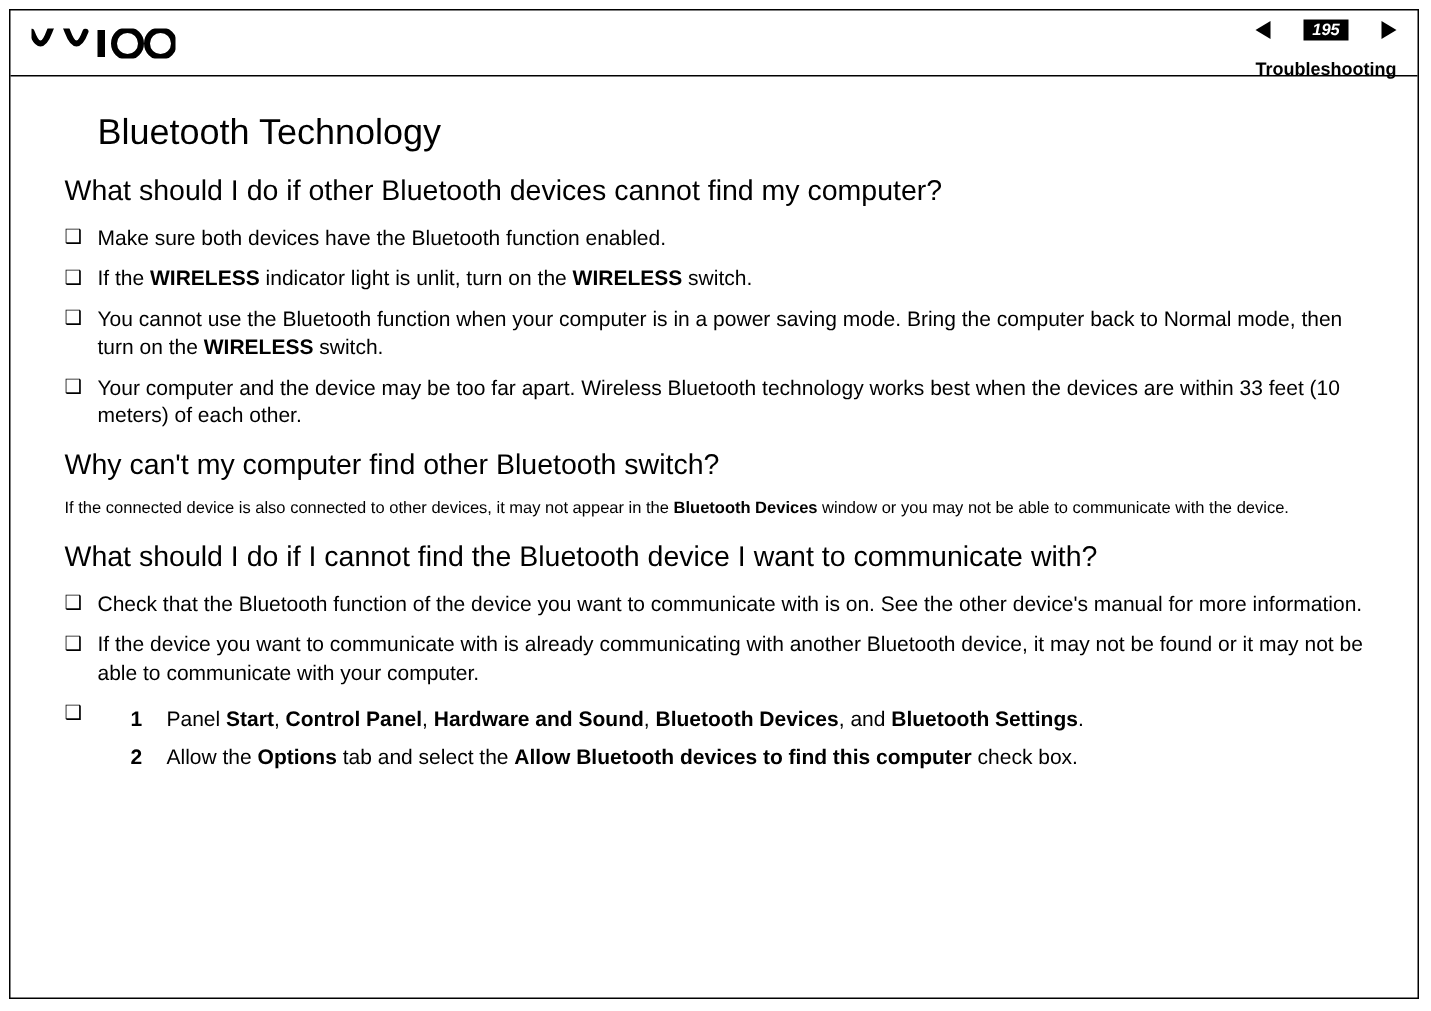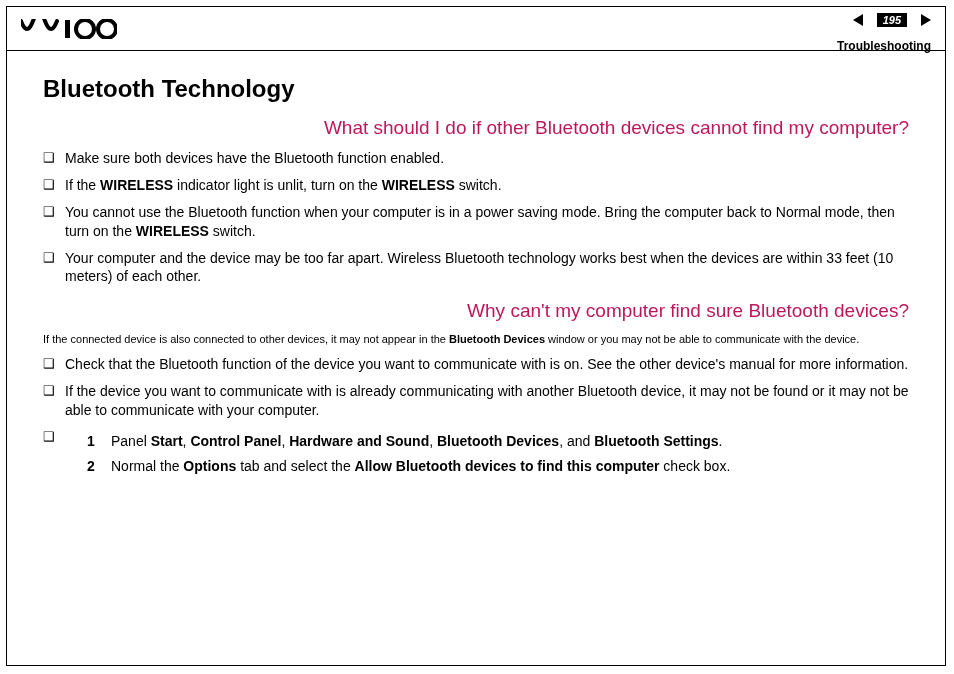"195" .page-nav { justify-content: flex-end -> space-between }
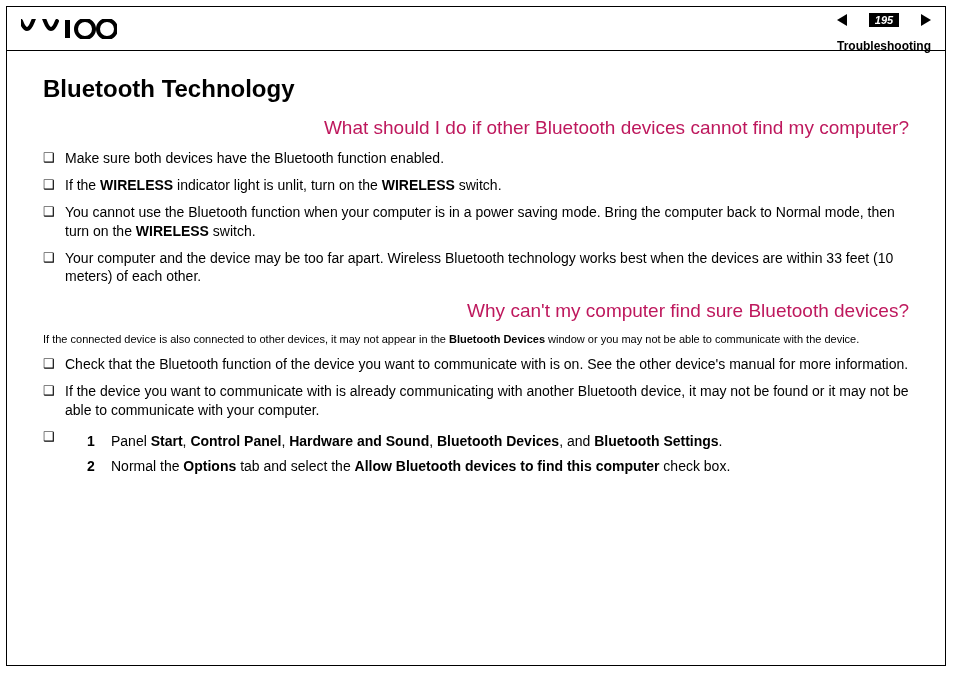"Bluetooth Technology" h1.title { font-weight: bold -> normal; margin-left: none -> 22px }
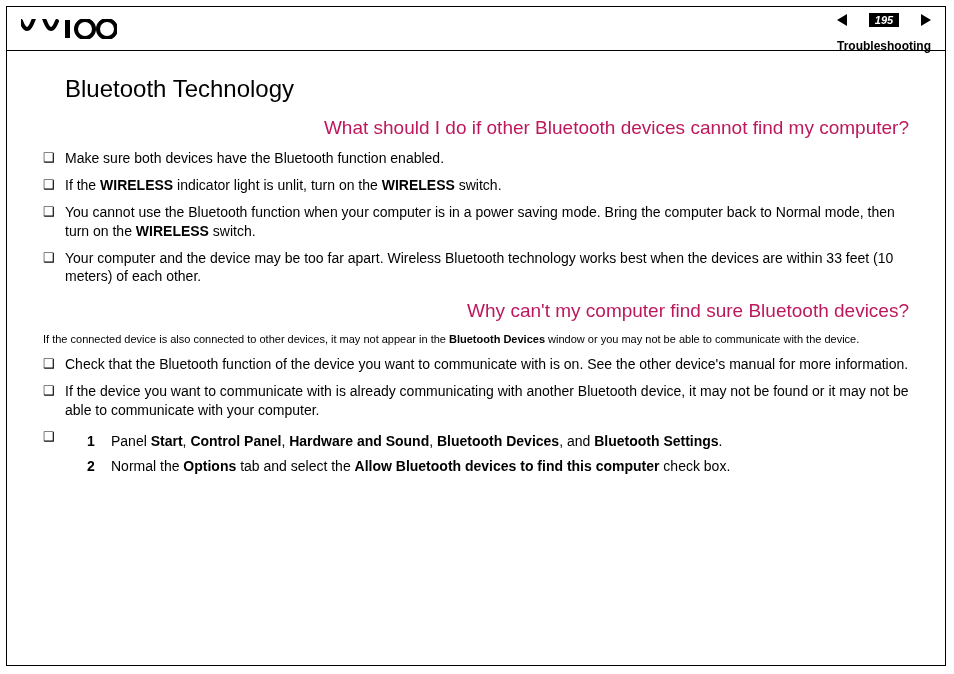"What should I do if" h2.question { color: #be185d -> #000000; text-align: right -> none }
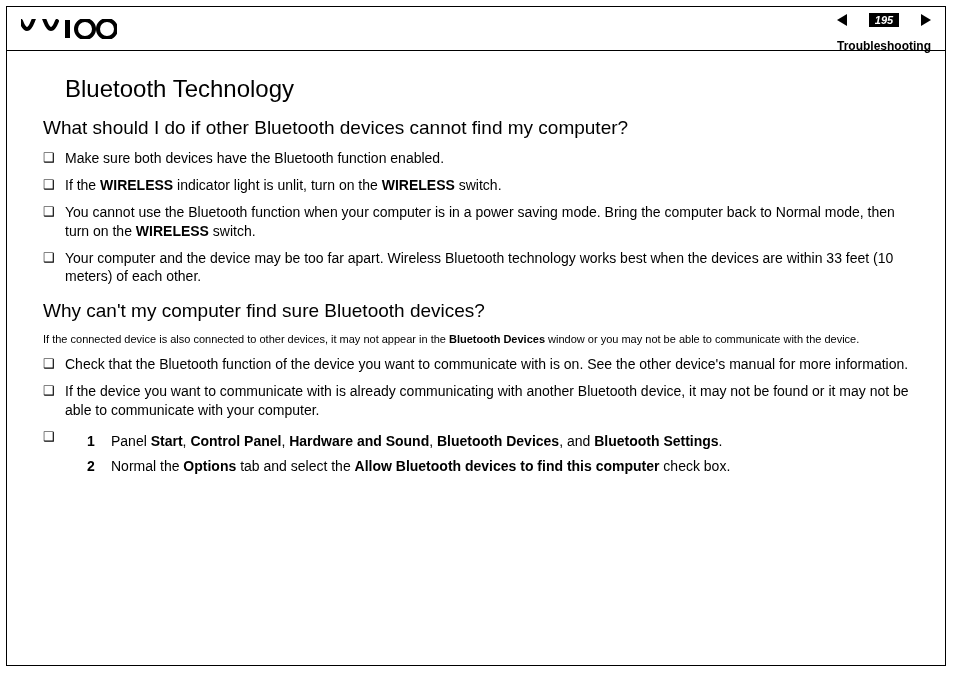"Why can't my computer find" h2.question { text: sure Bluetooth devices -> other Bluetooth switch }
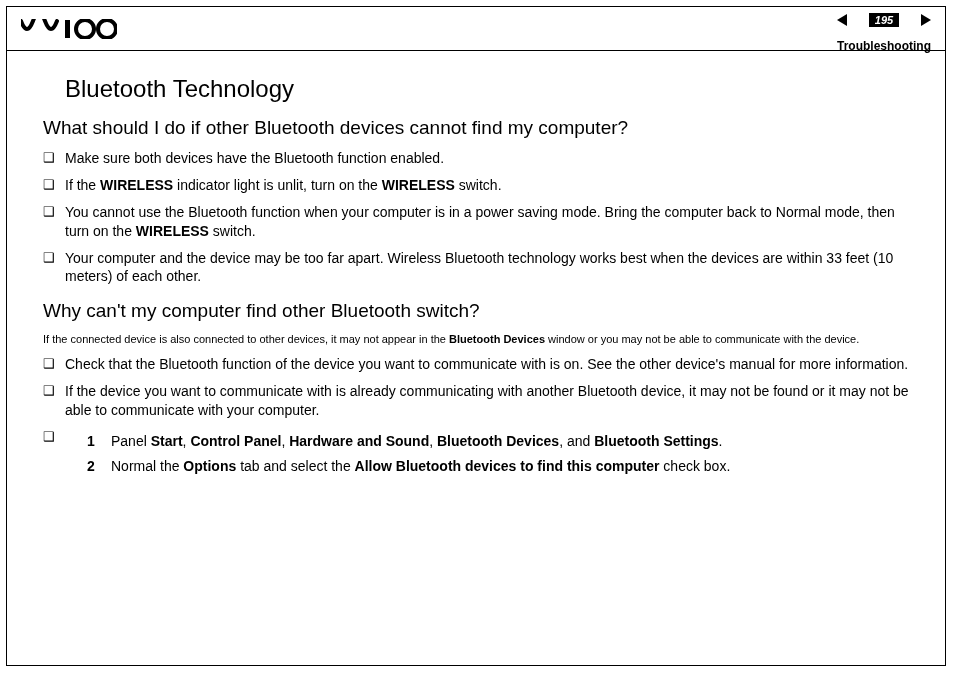"What should I do if I" h2.question { html: none -> <h2>What should I do if I cannot find the Bluetooth device I want to communicate with?</h2> }
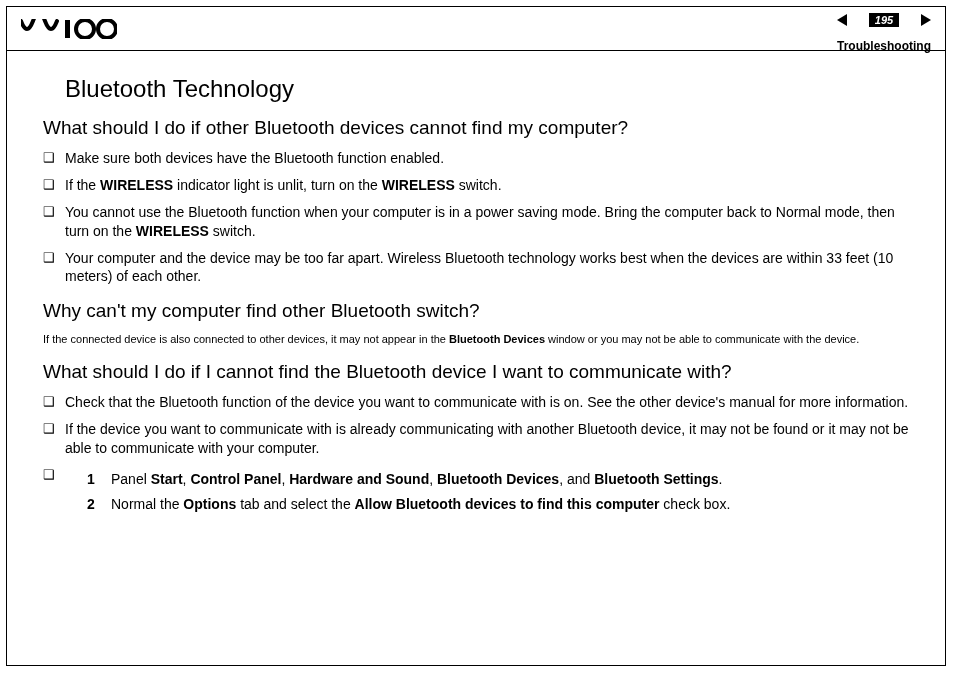"Normal the" span { text: Normal -> Allow }
